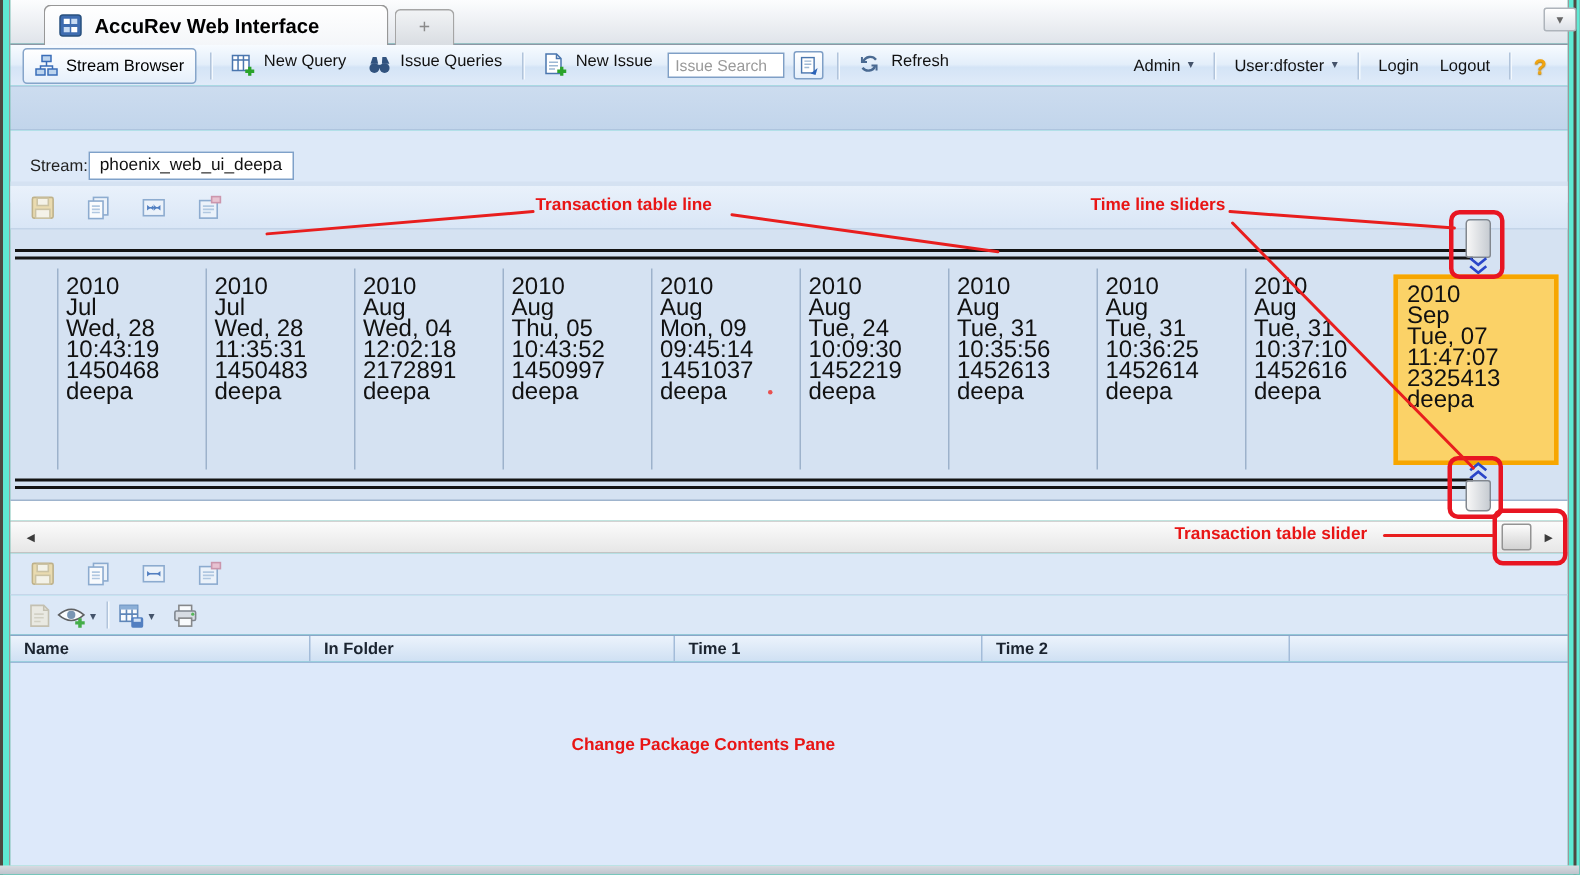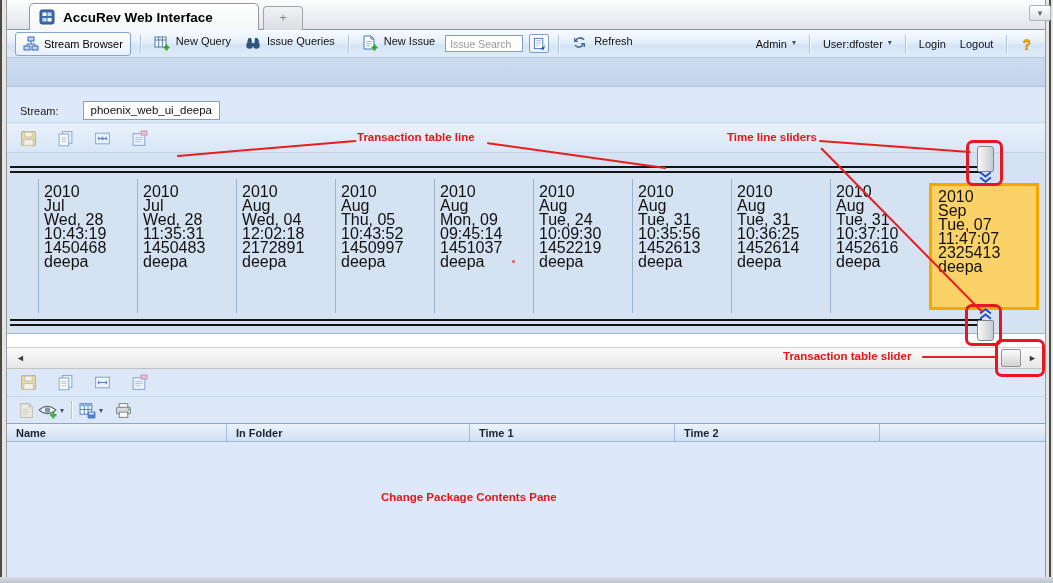"AccuRev Web Interface" .screen { background: #e5e5e5 -> #5eead4 }
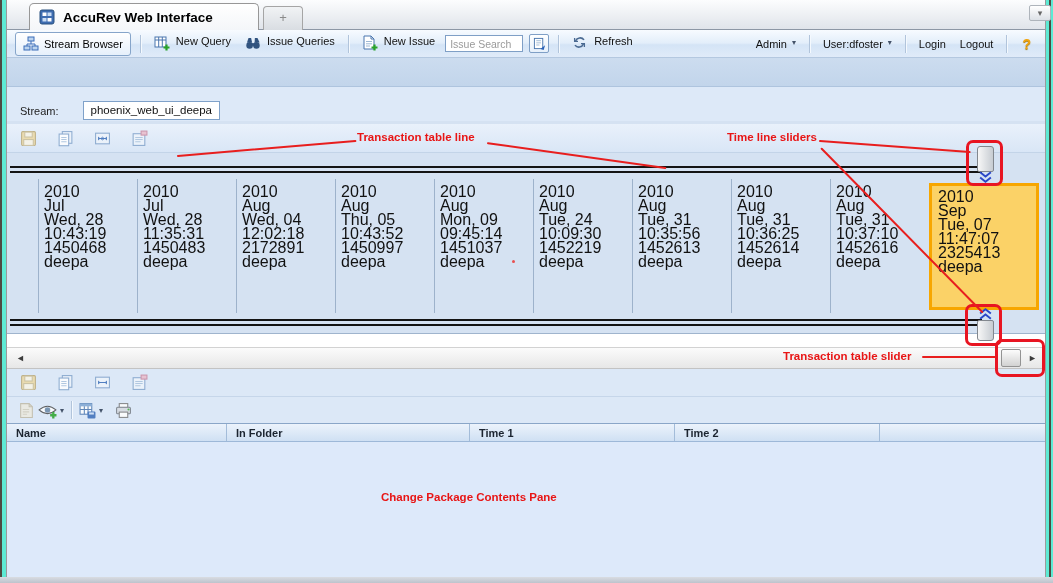"phoenix_web_ui_deepa" .stream-box { margin-left: 24px -> 0 }
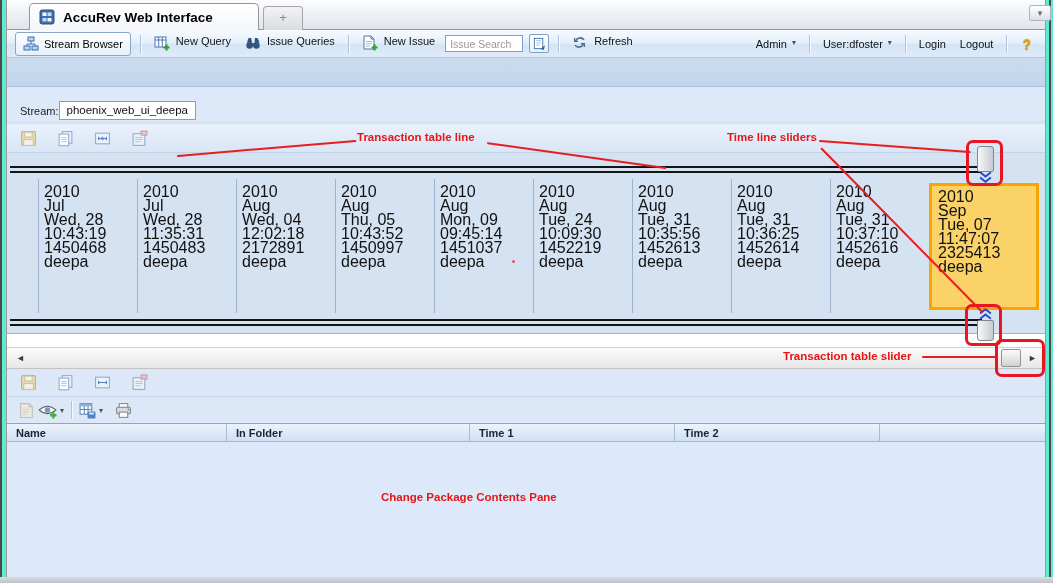"Name" .th-cell:nth-child(1) { width: 220px -> 200px }
